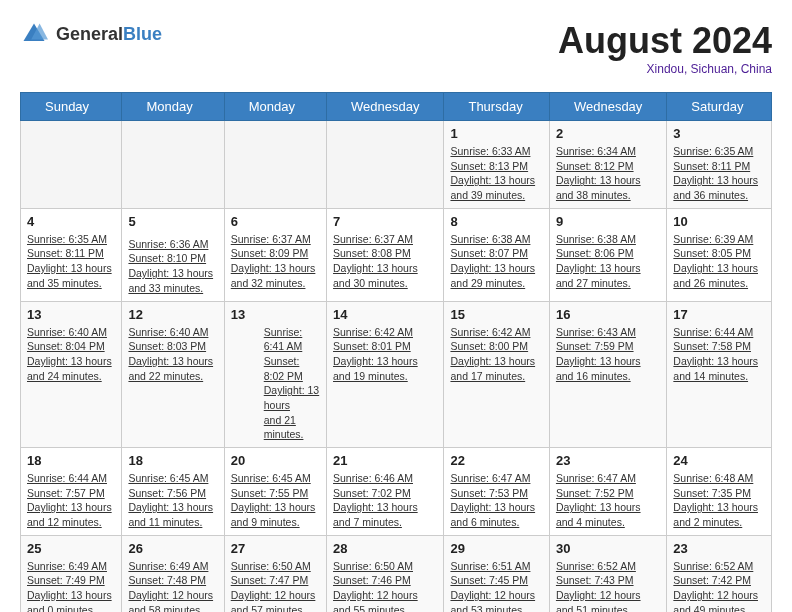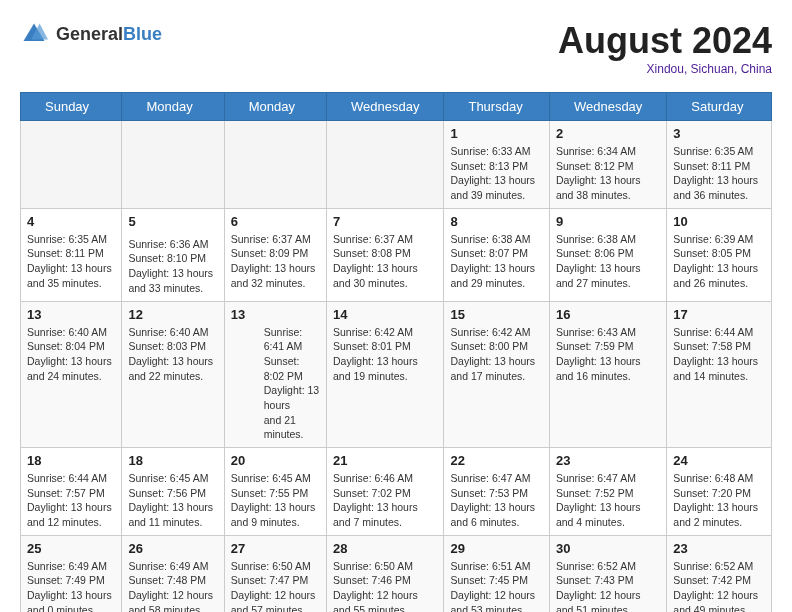"Sunrise: 6:33 AM" .day-info { text-decoration: none -> underline }
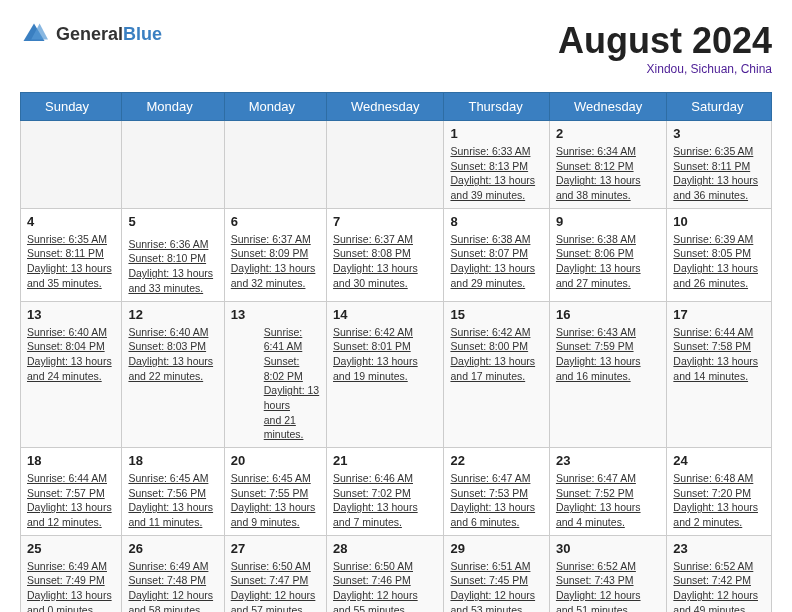"Sunrise: 6:48 AM" div.day-info { text: 7:20 -> 7:35 }
